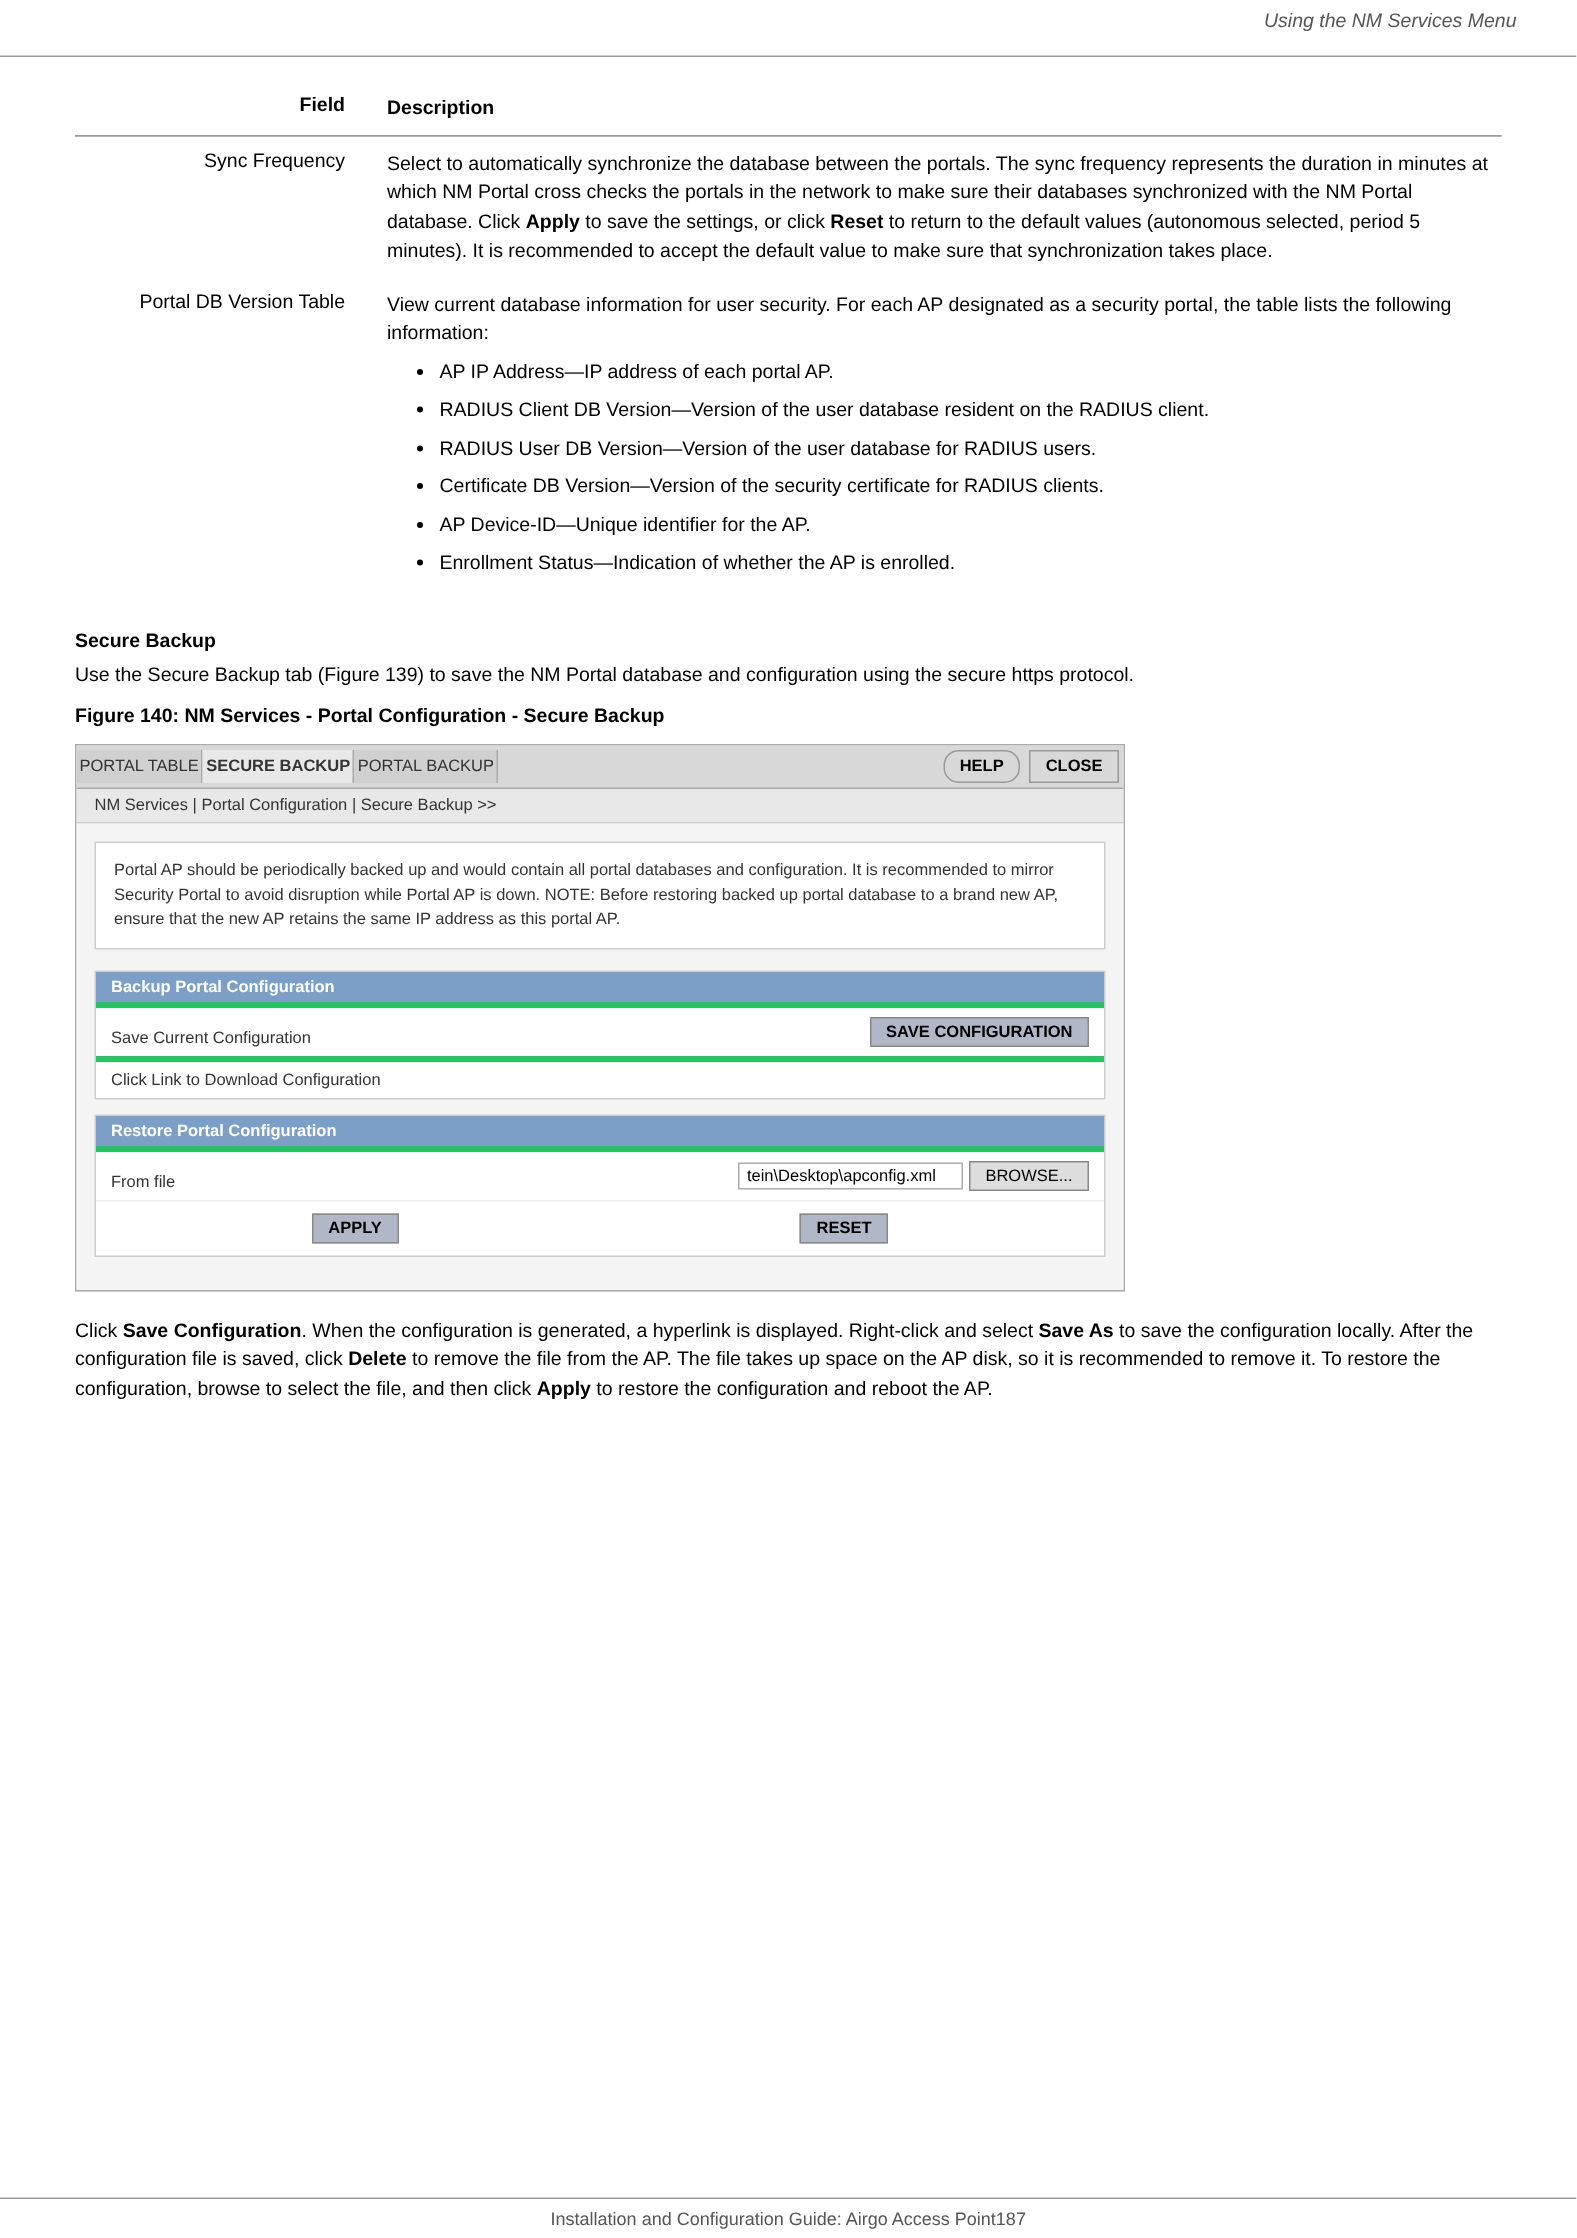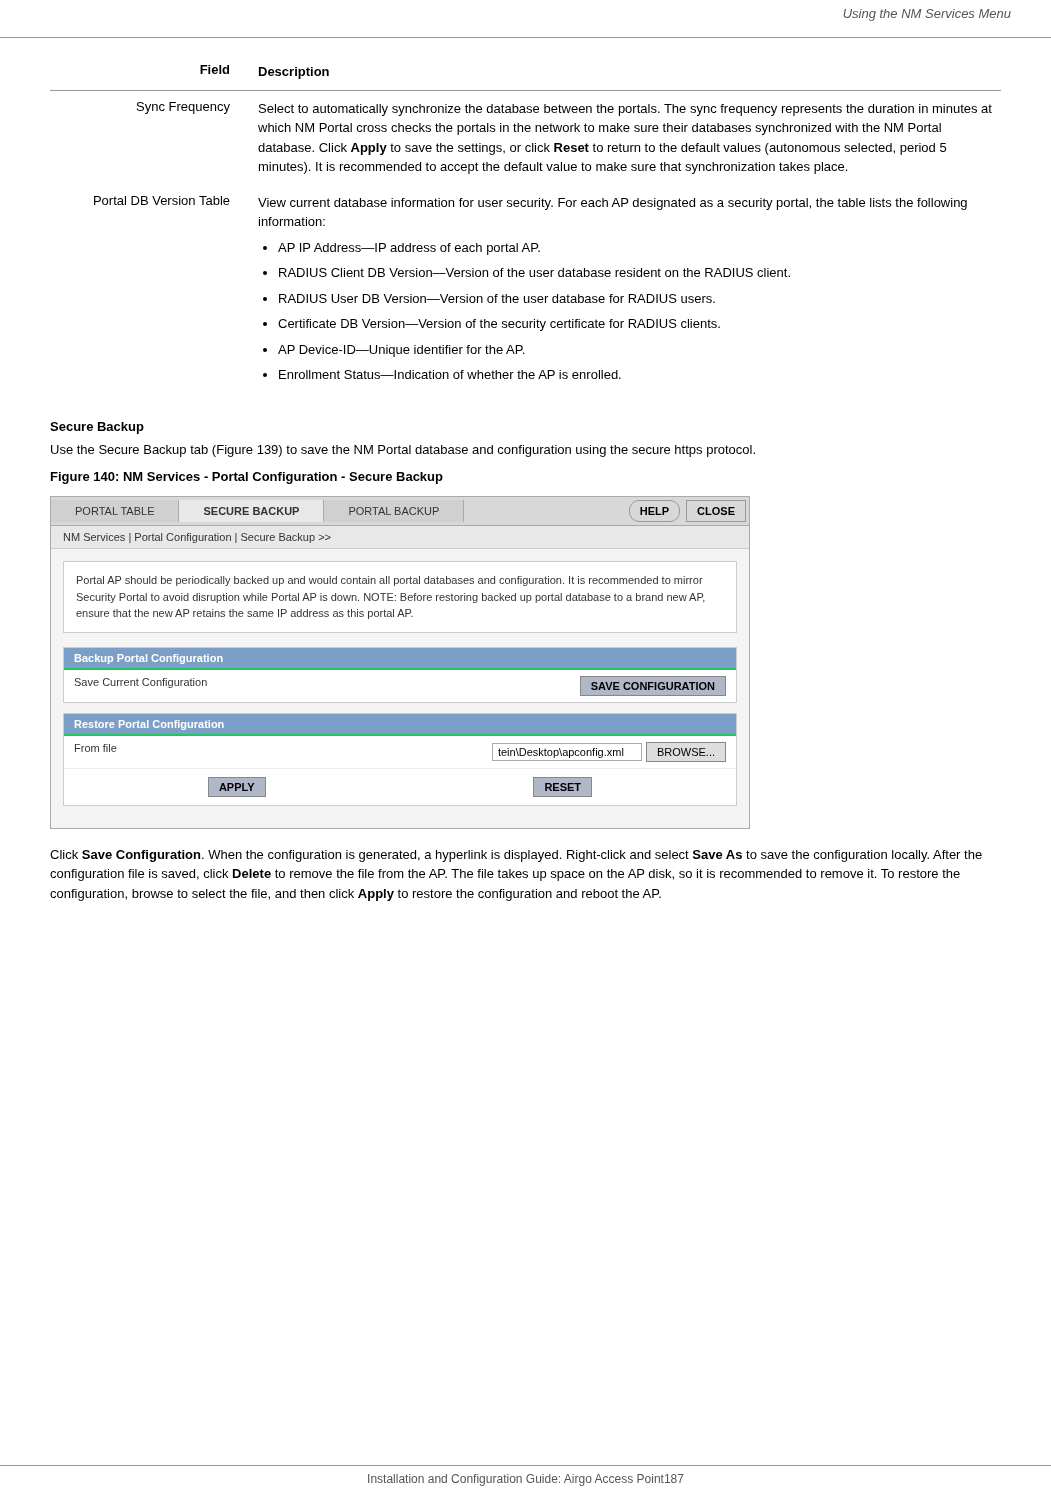"AP IP Address—IP address of" .bullet-list li { margin-left: none -> 15px }
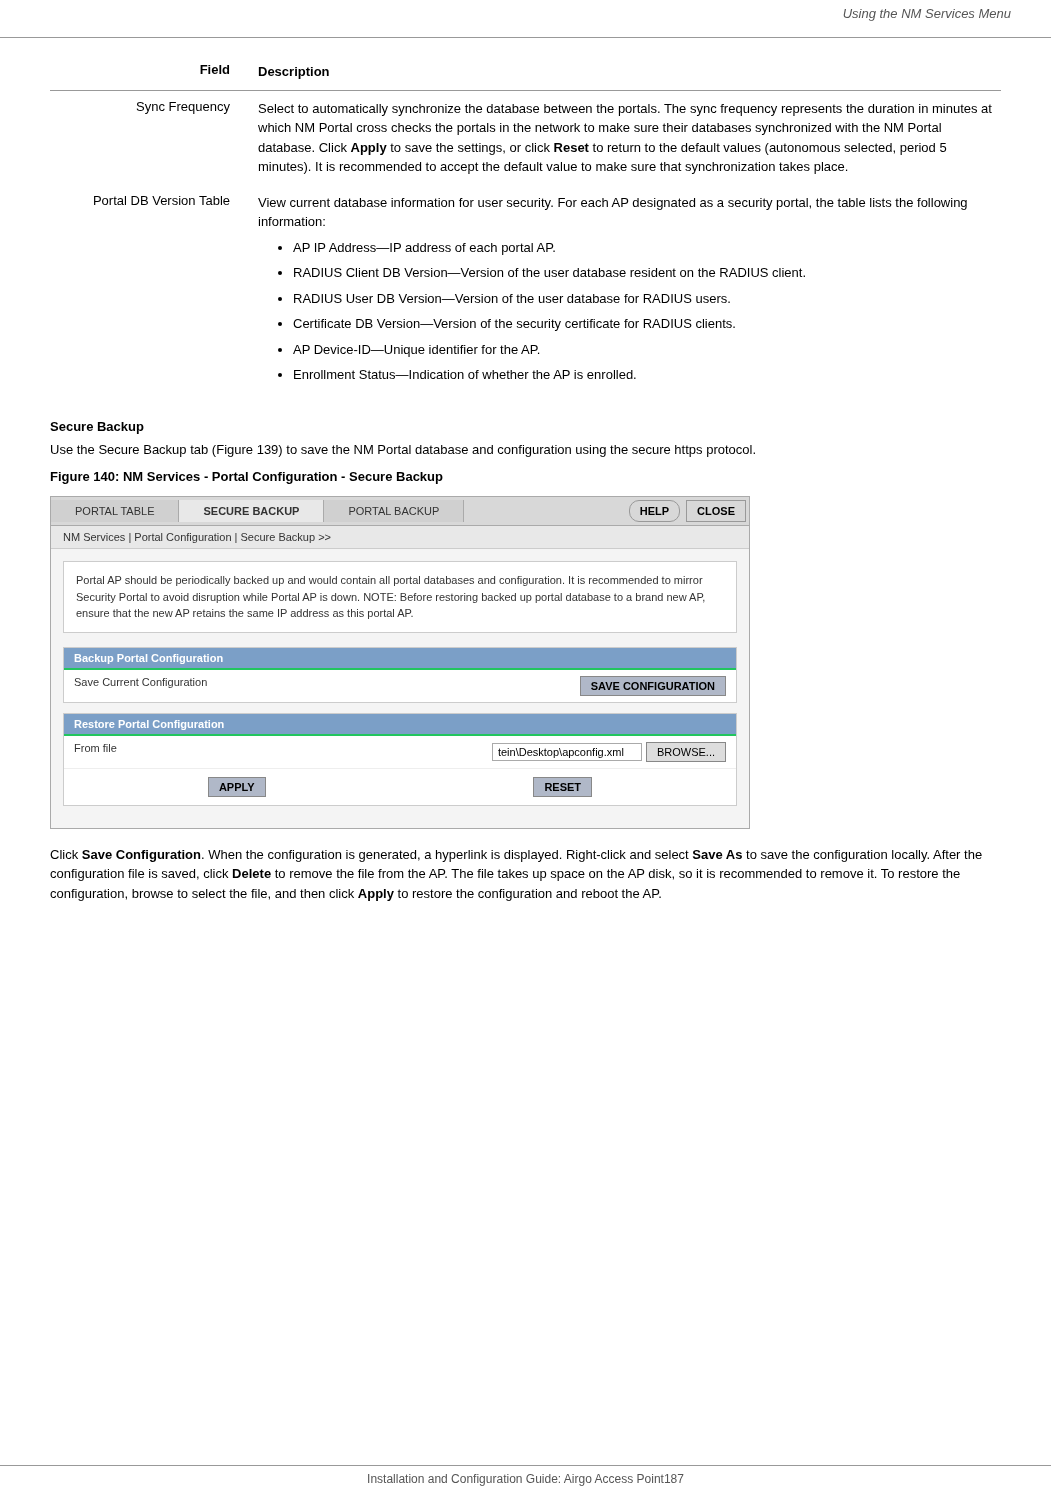"PORTAL TABLE" .panel-tab { padding: 5px 24px -> 5px 2px }
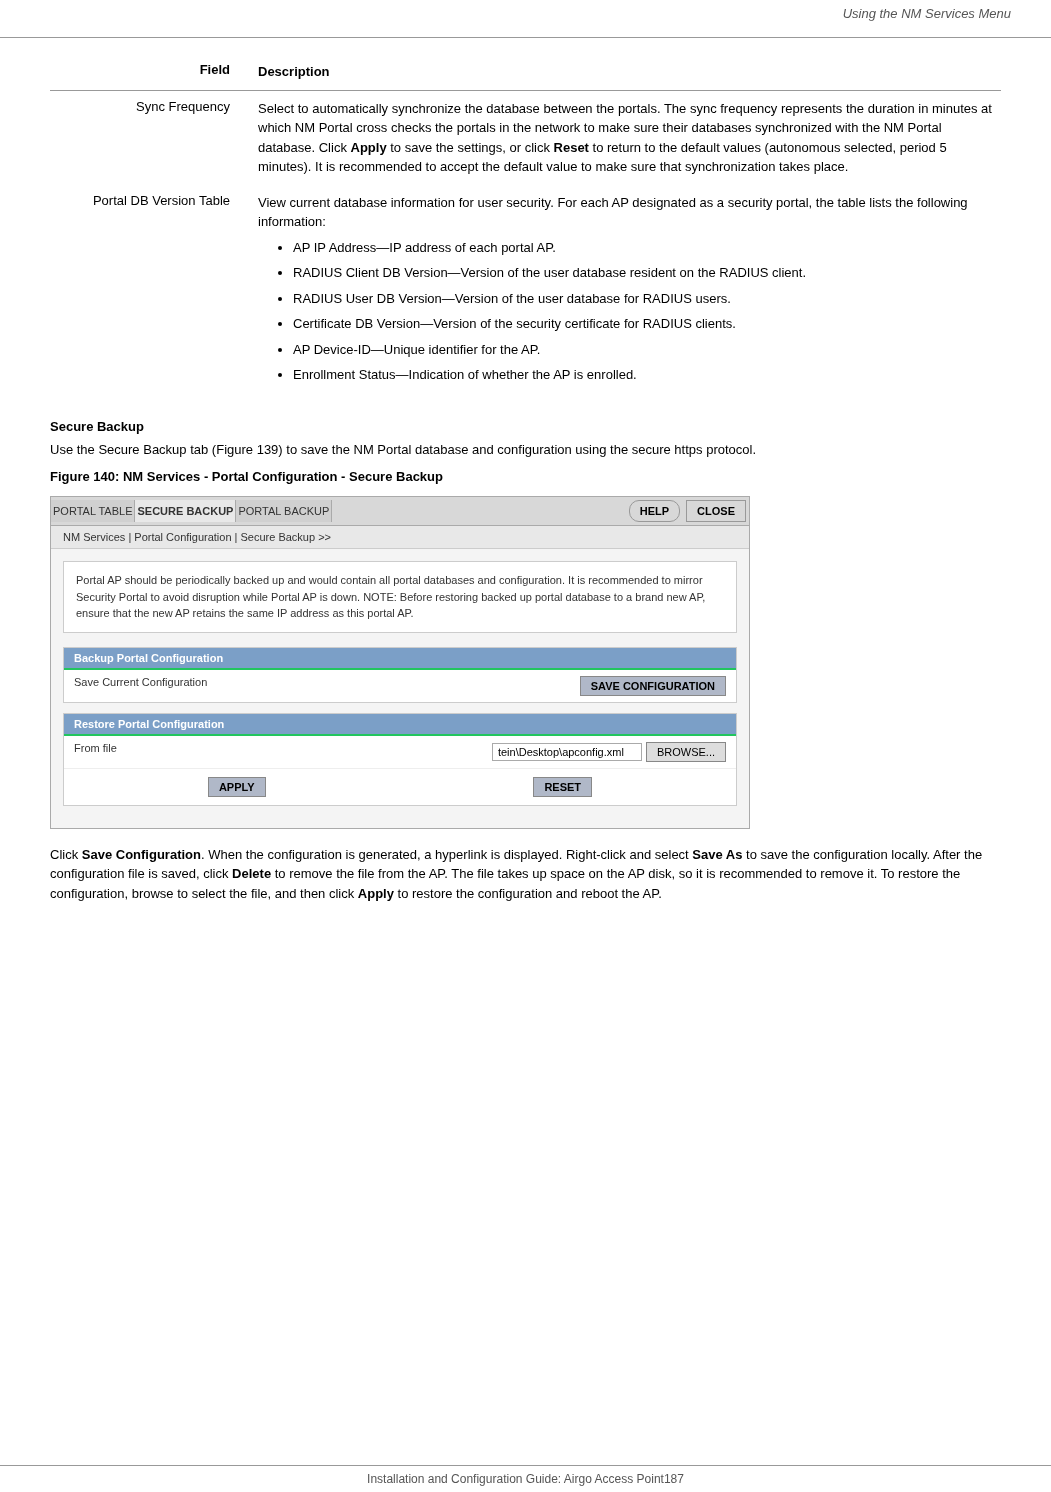"Save Current Configuration" .config-row { align-items: flex-start -> flex-end; border-top: 2px solid #22c55e -> 4px solid #22c55e }
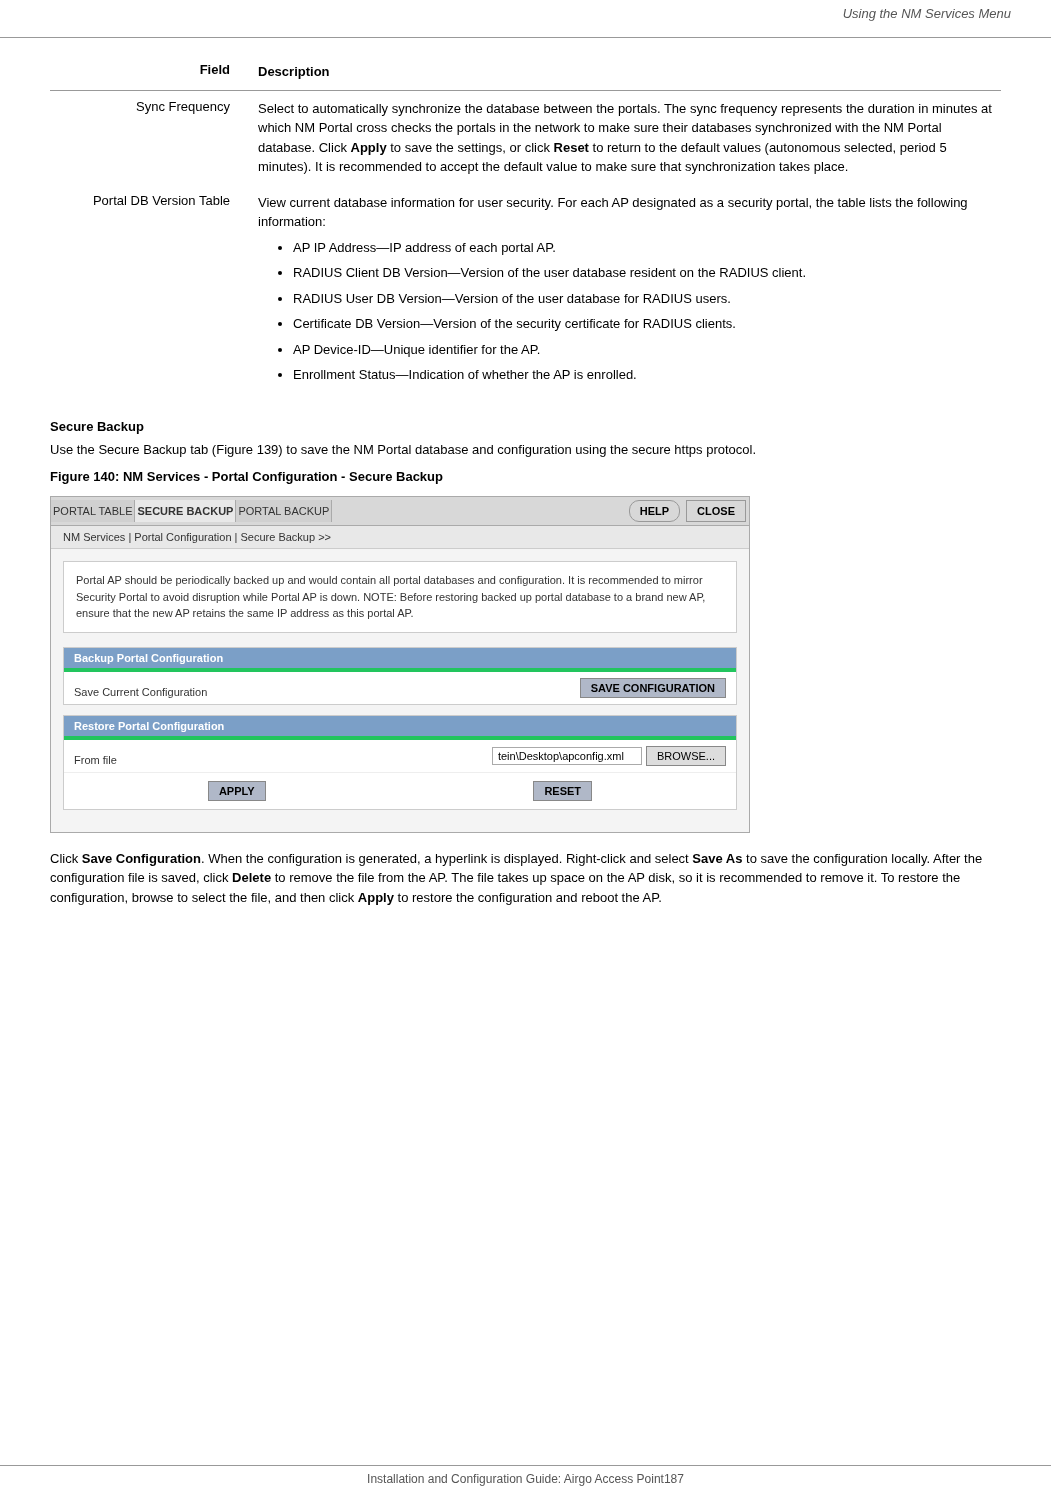"Click Link to Download Configuration" div.config-row { html: none -> <div> <div>Click Link to Download Configuration</div> <div></div> </div> }
